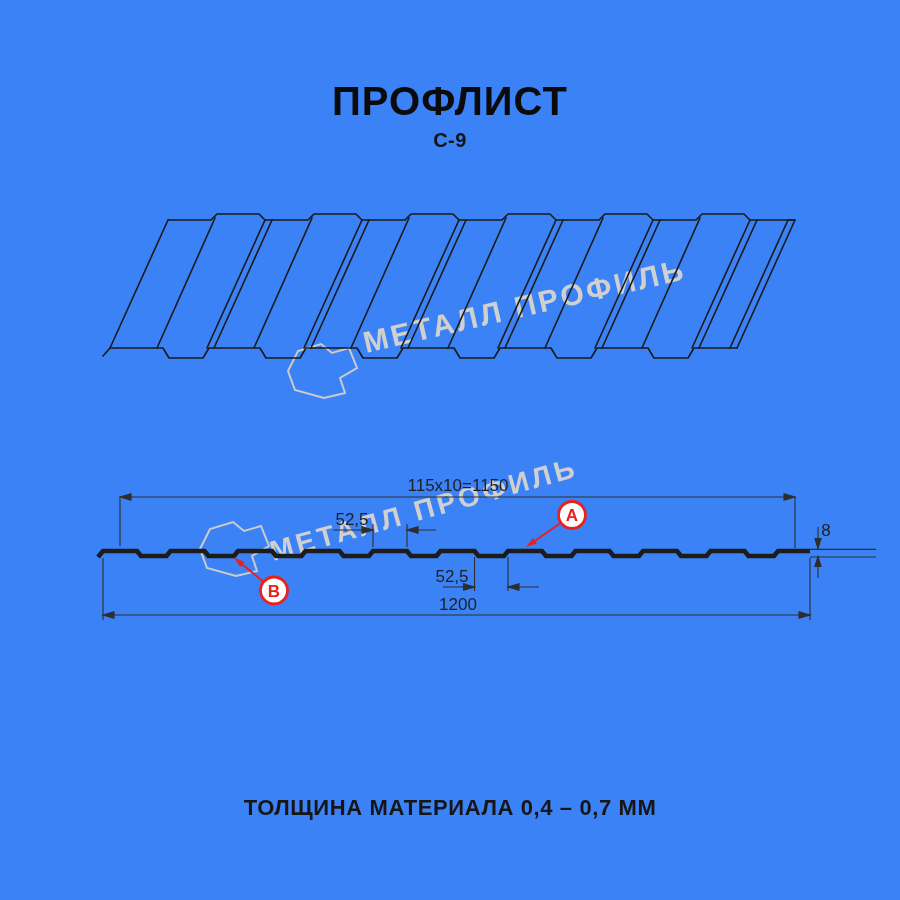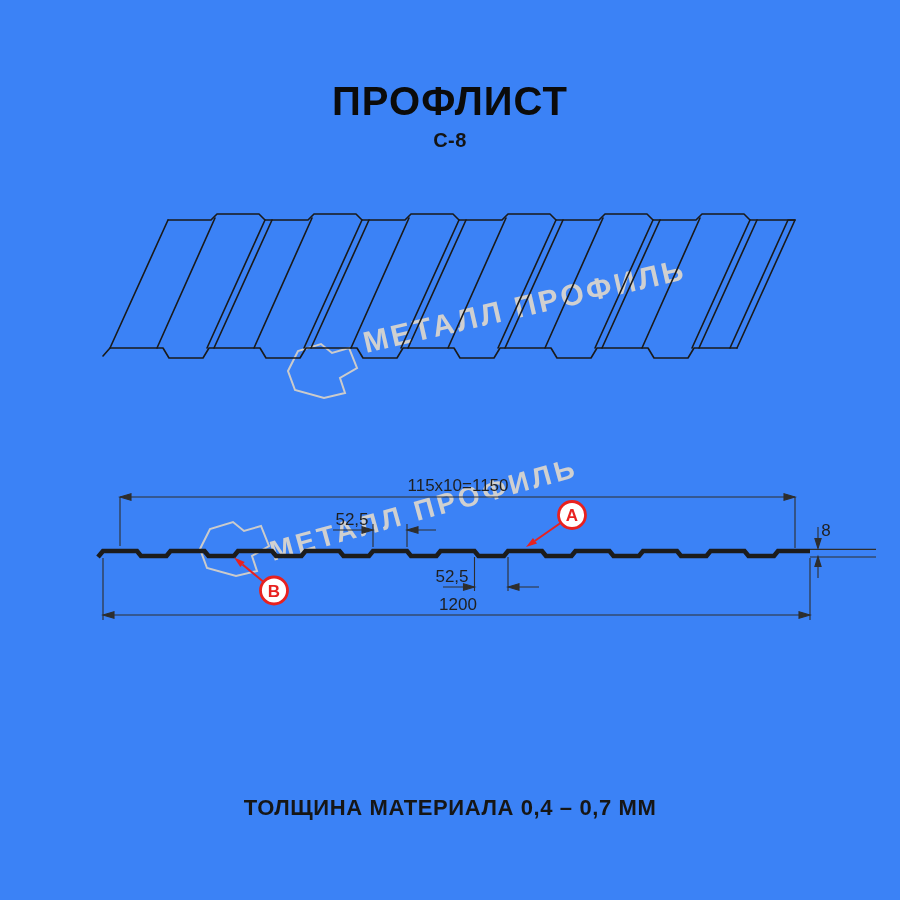"С-8" div.subtitle { text: С-8 -> С-9 }
